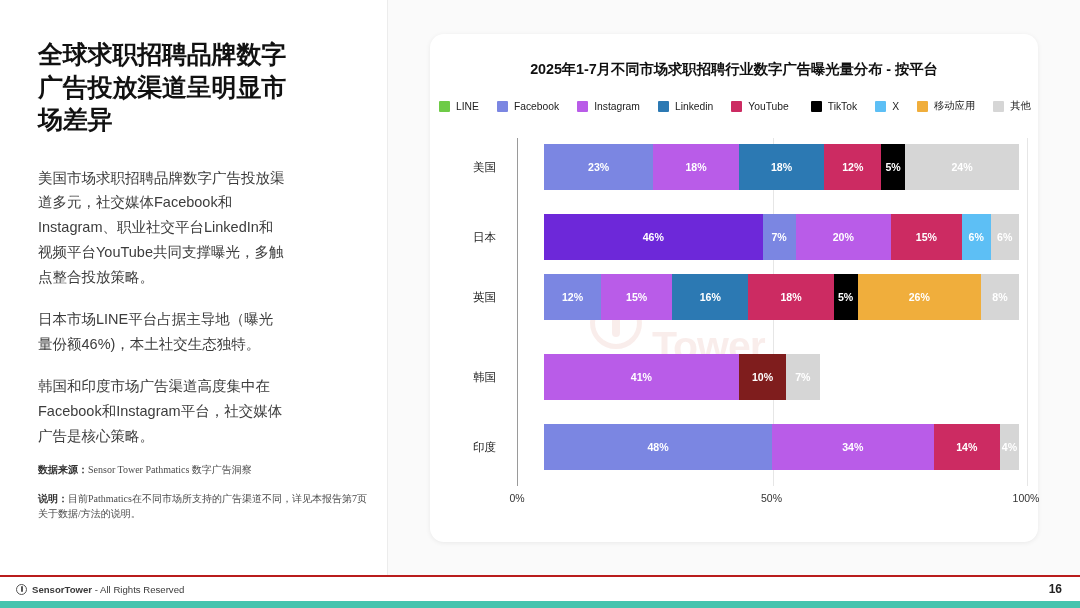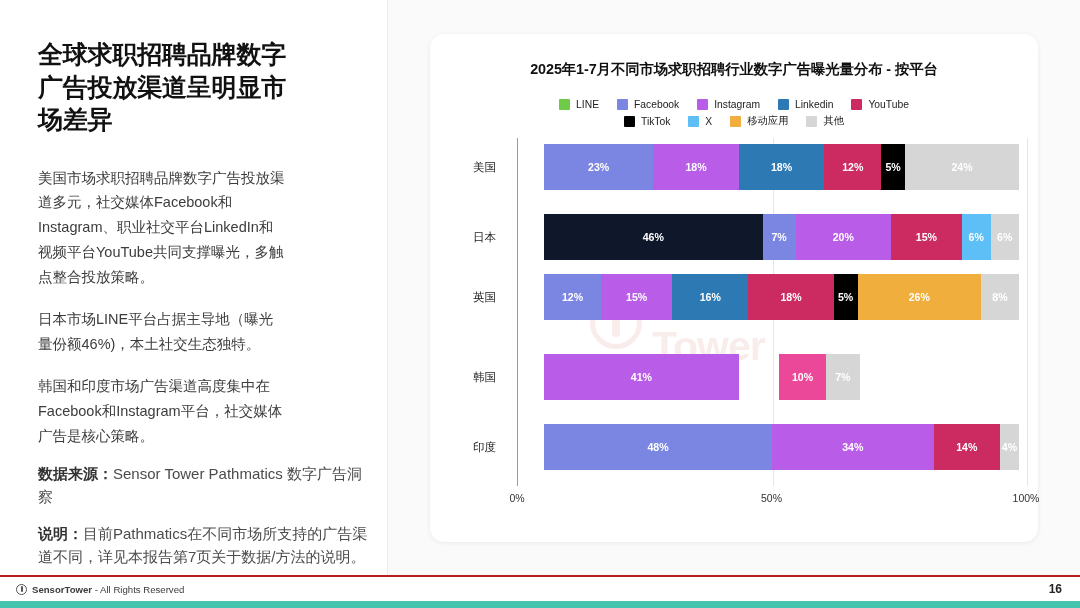"LINE" #legend { flex-direction: column -> row }
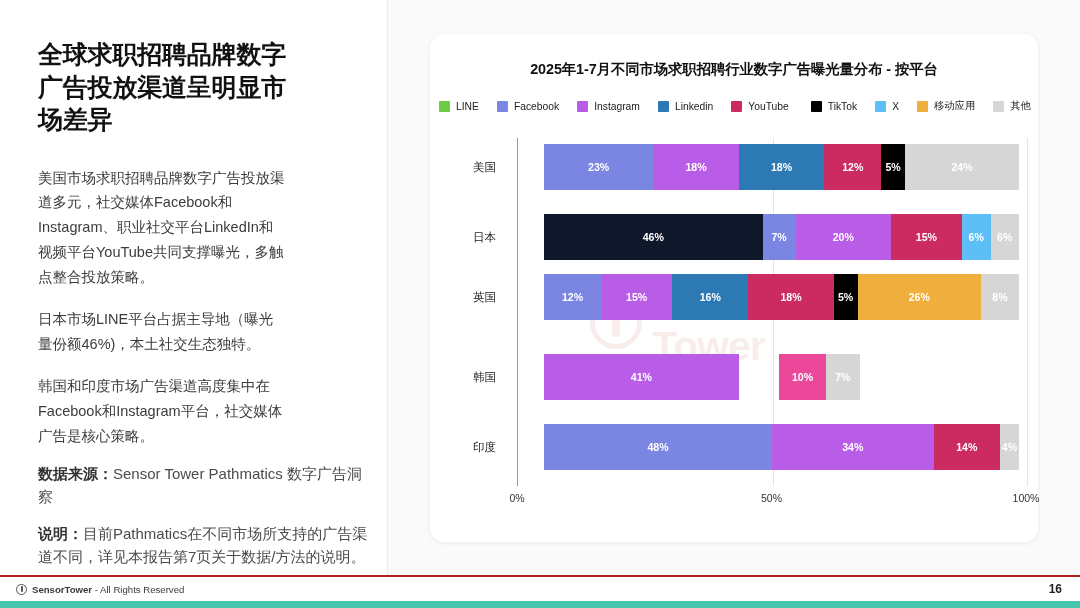"46%" div.seg { background: #0f172a -> #6d28d9 }
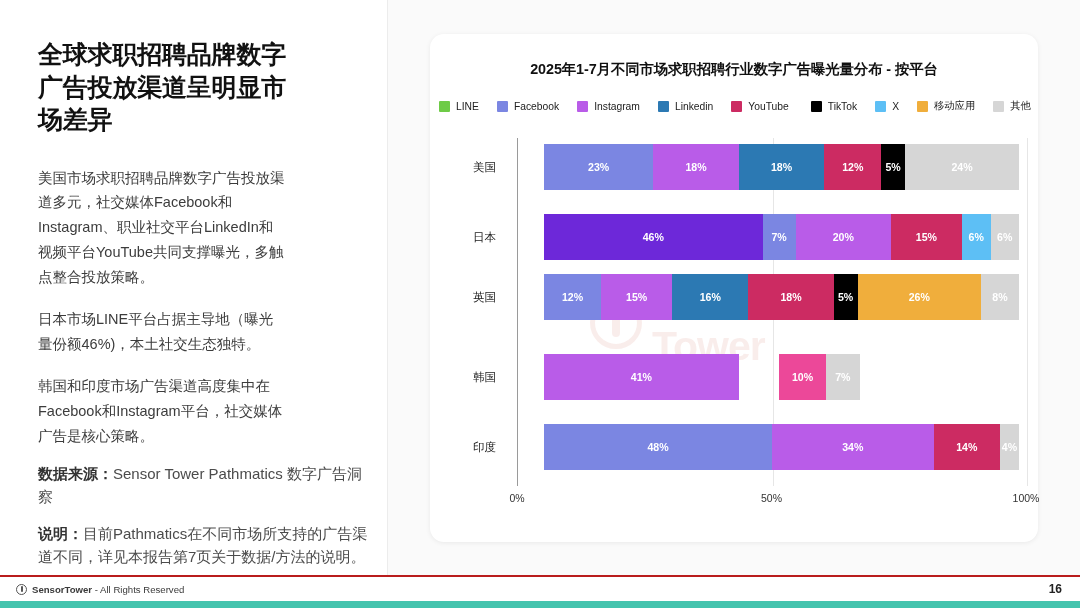"10%" div.seg { background: #ec4899 -> #7f1d1d; margin-left: 40px -> none }
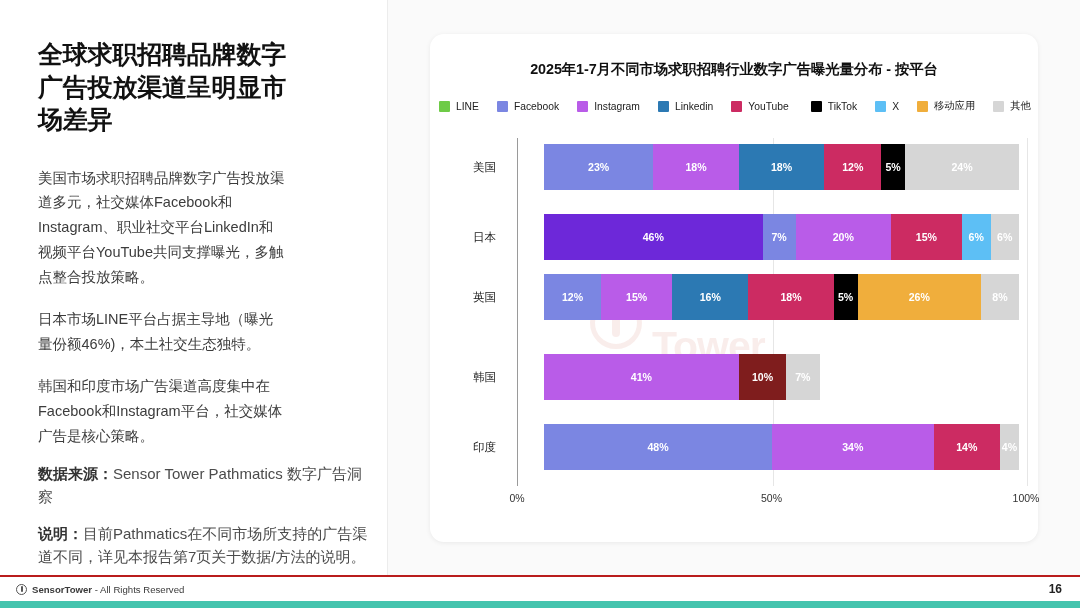"数据来源：Sensor Tower Pathmatics 数字广告洞察" .note-line { font-family: none -> Liberation Serif, serif; font-size: 15px -> 10px }
